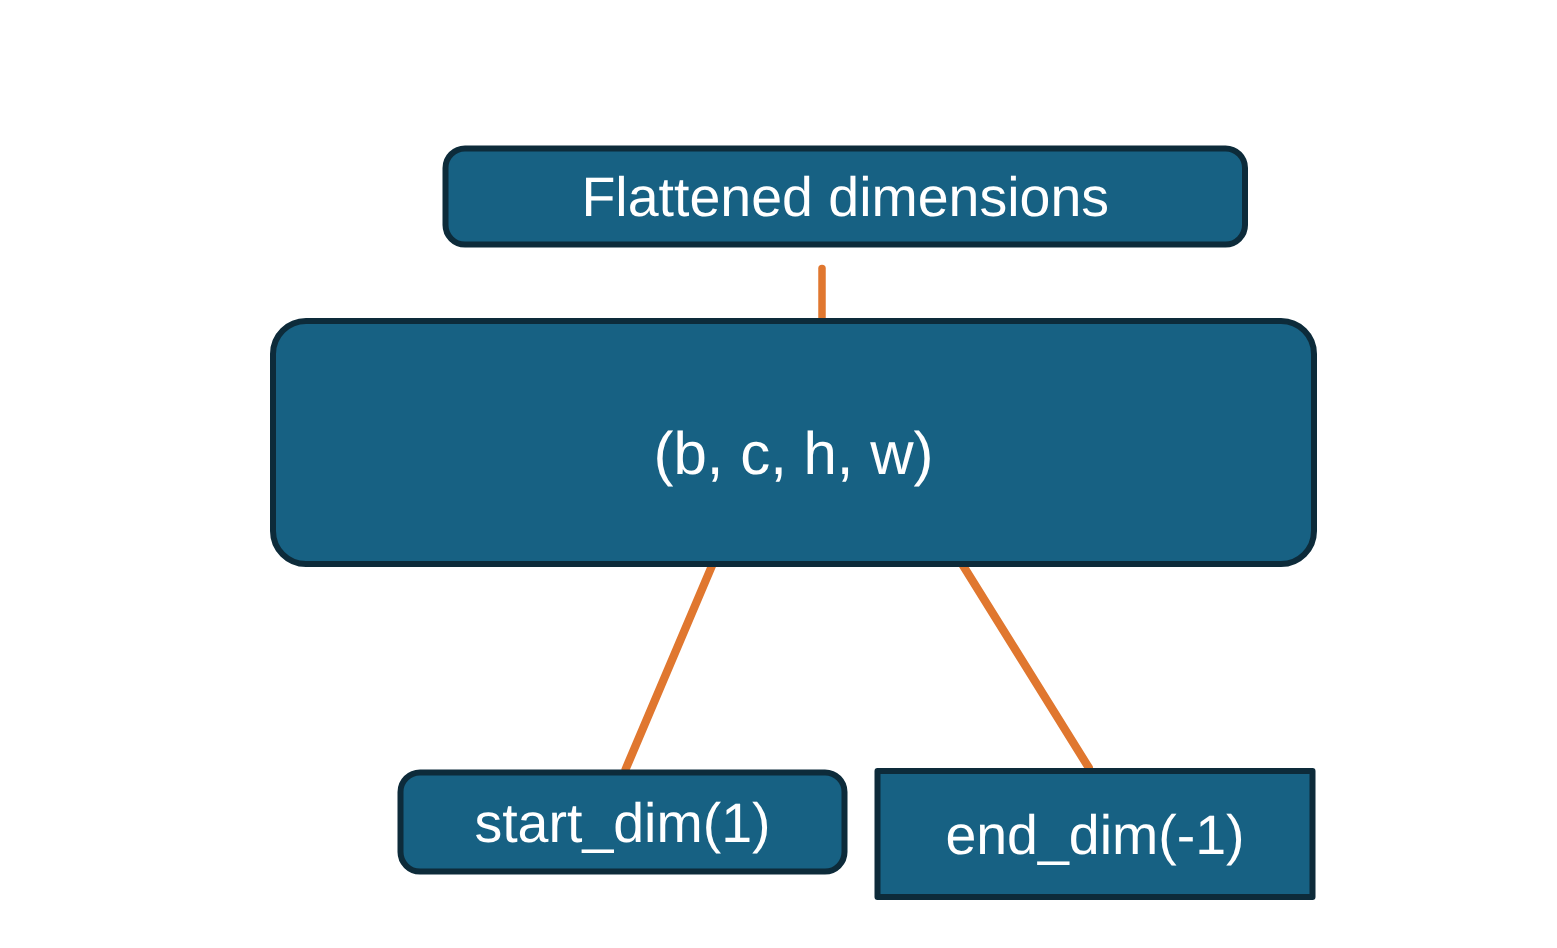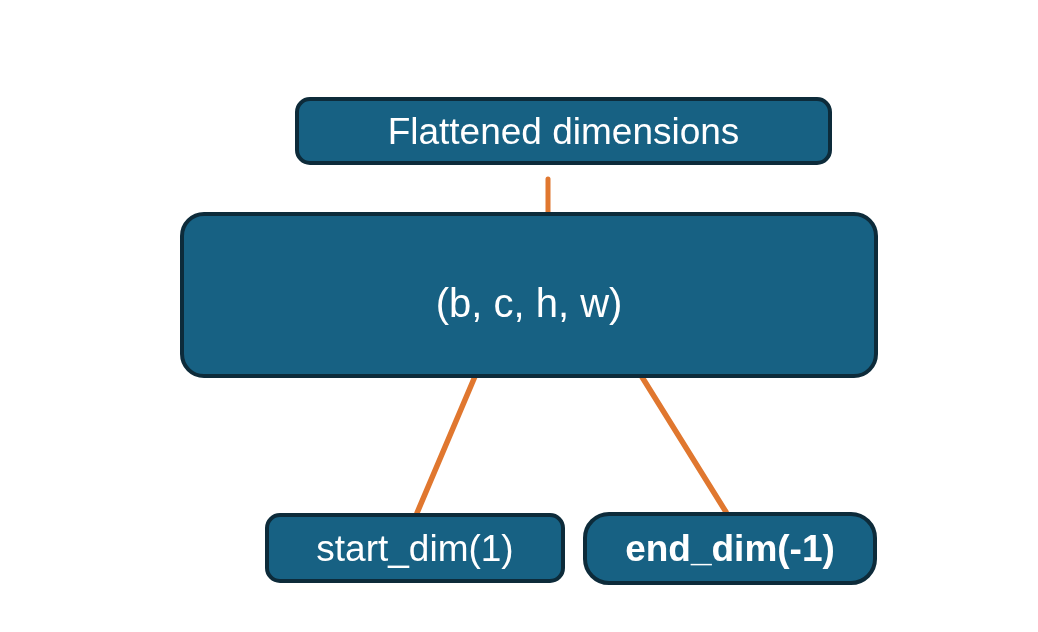"end_dim(-1)" .br-box { border-radius: 26px -> 2px; font-weight: bold -> none; height: 73px -> 88px }
